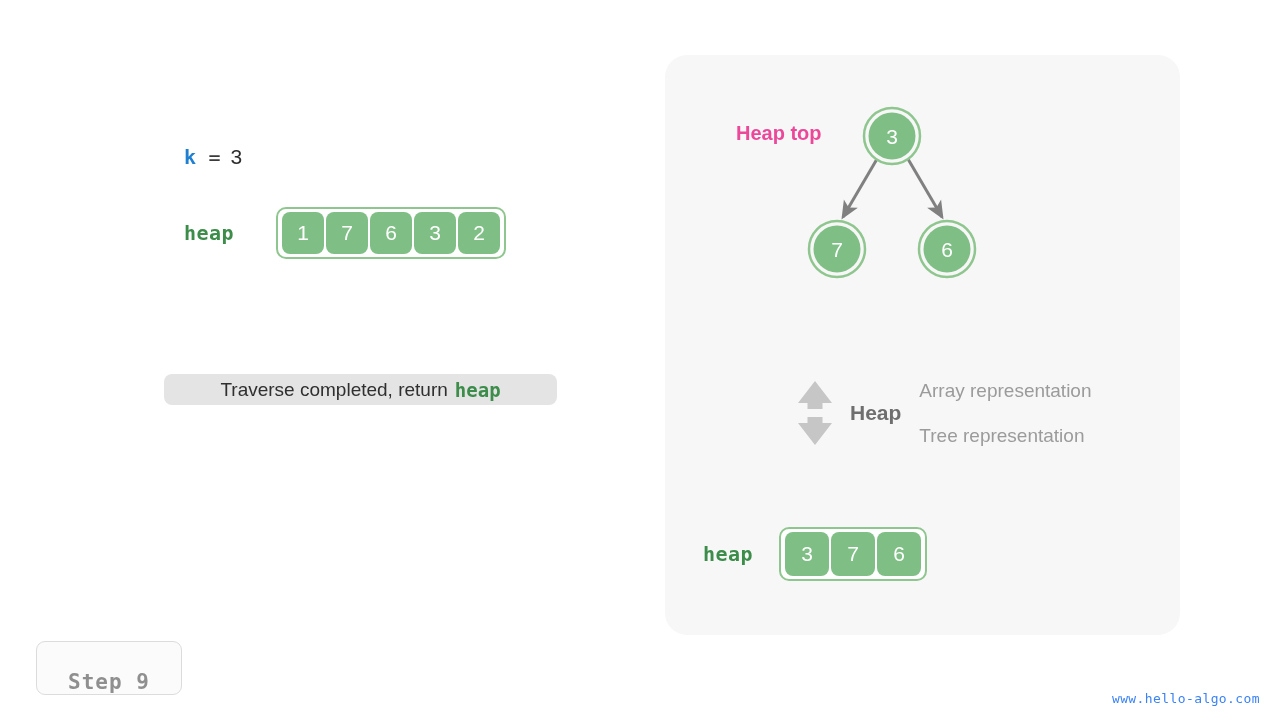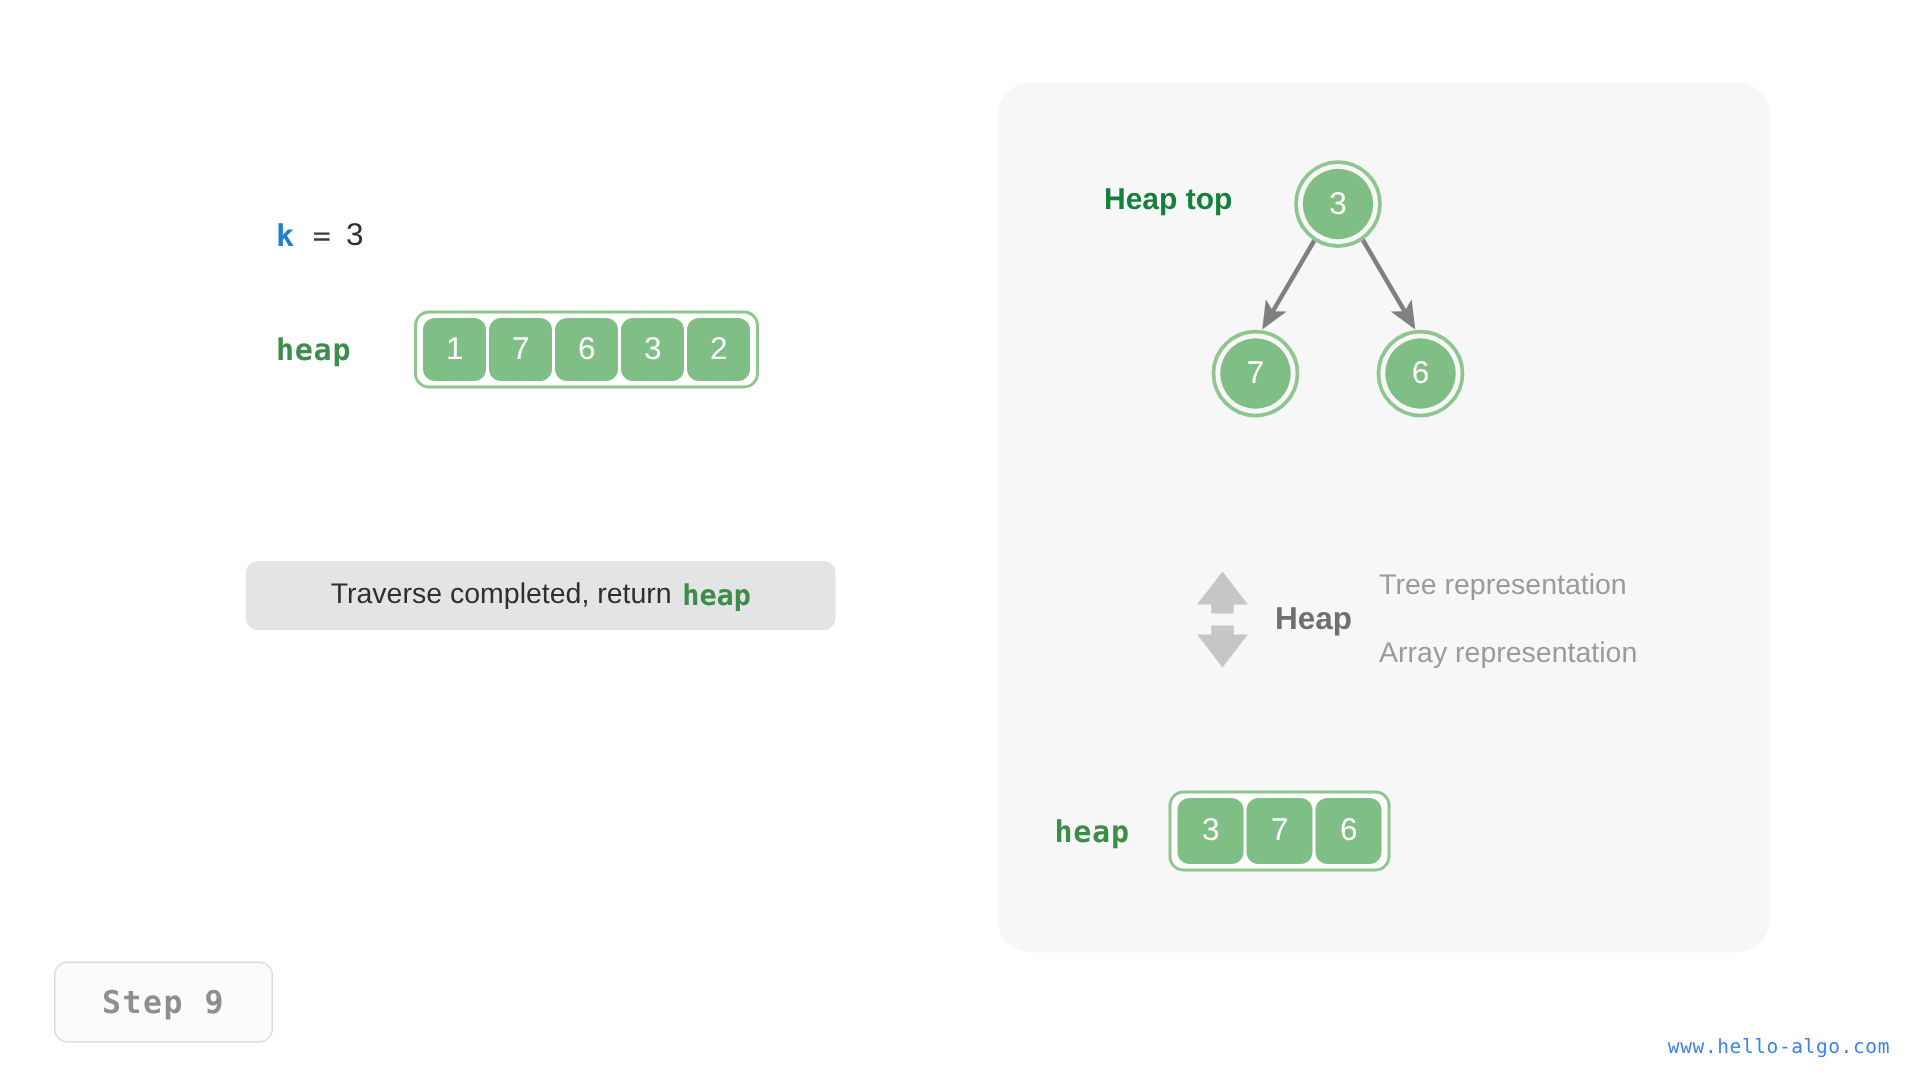"Heap top" .heap-top-label { color: #15803d -> #ec4899 }
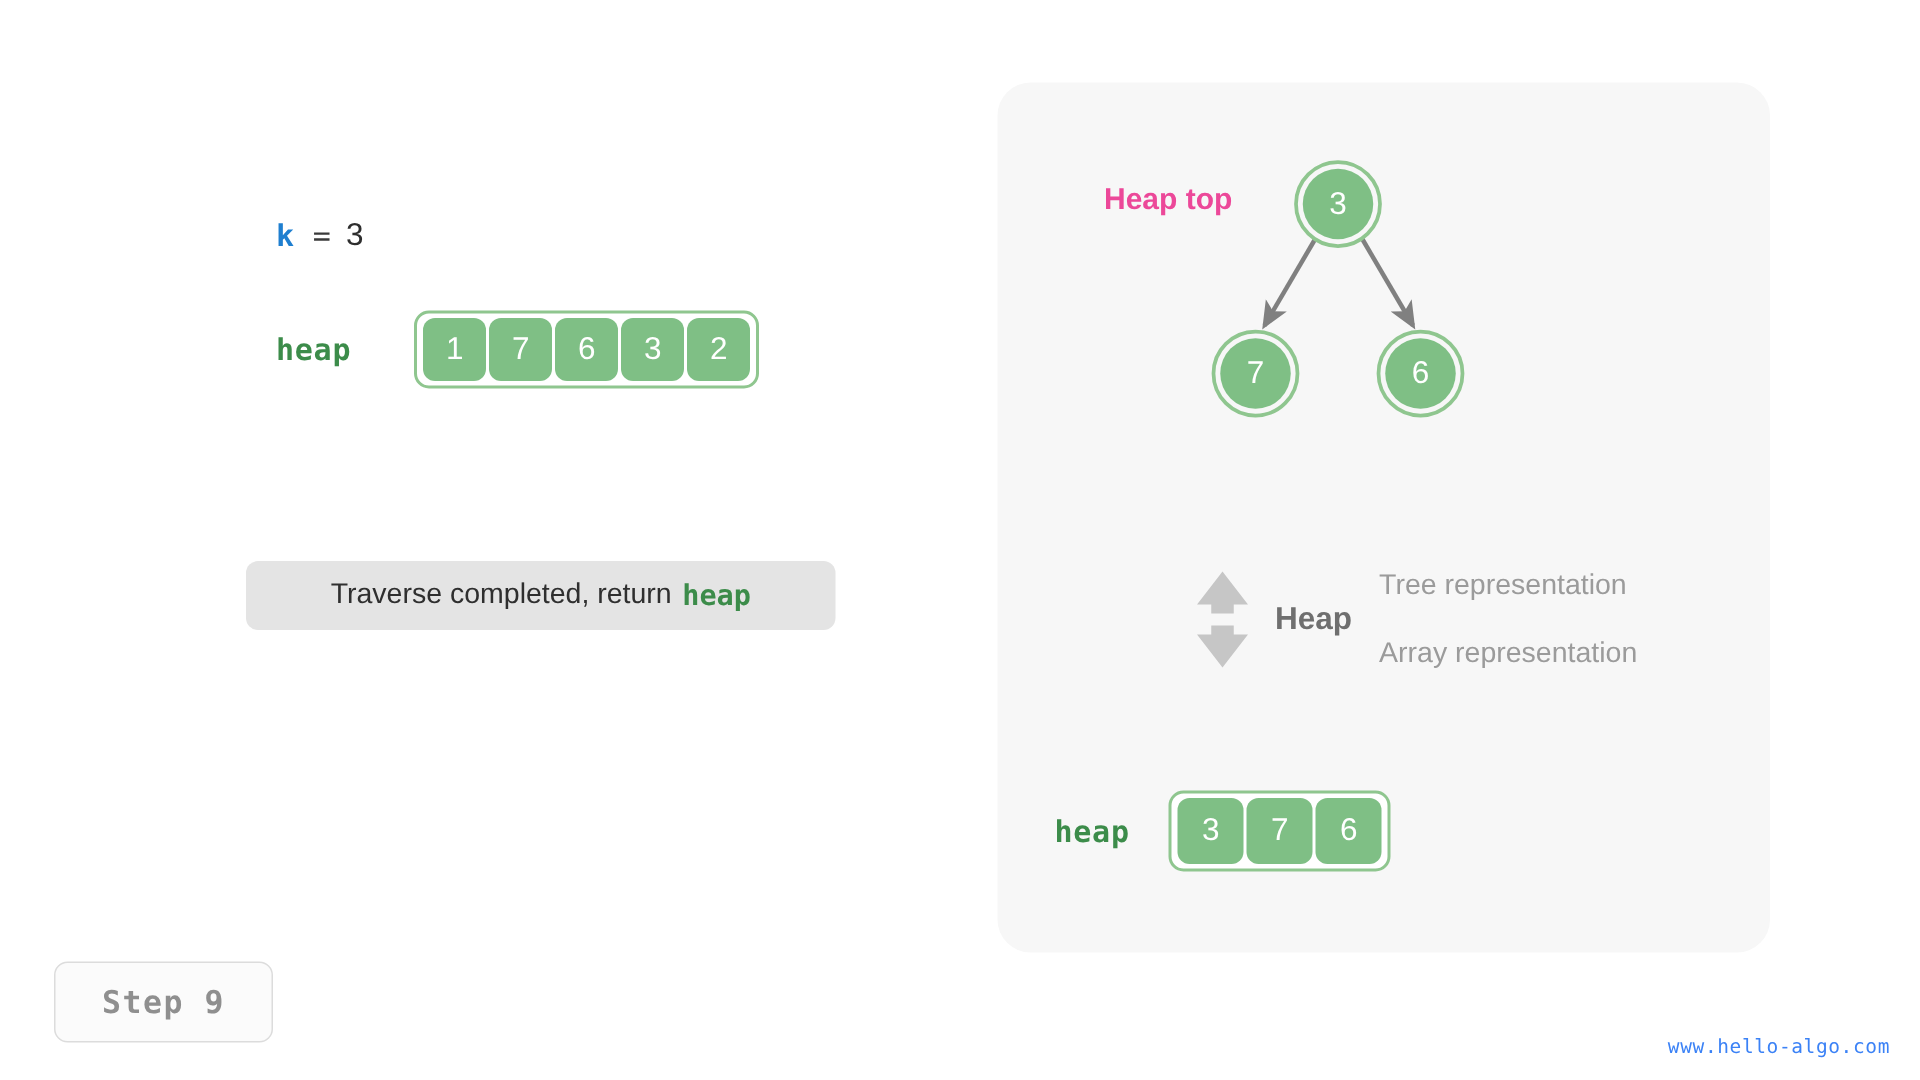"Traverse completed, return" .message-box { height: 46px -> 31px }
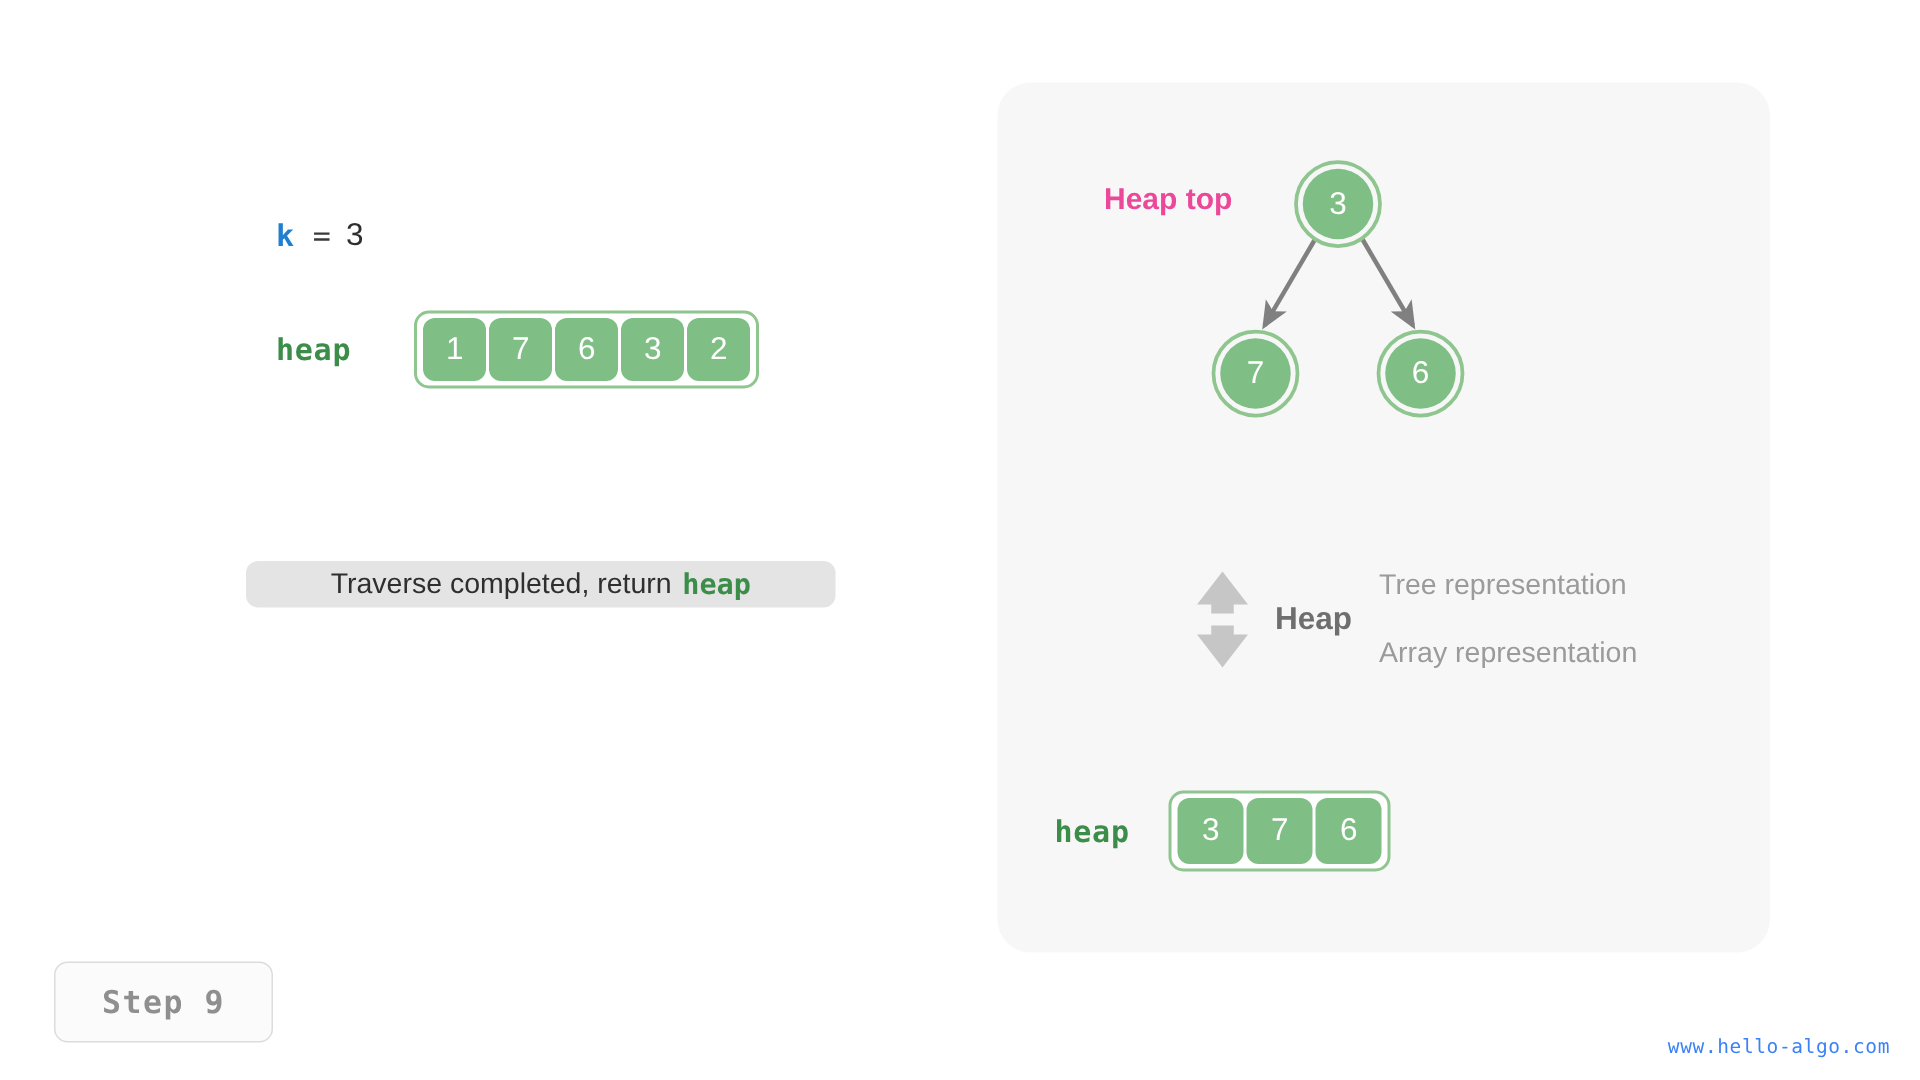"Tree representation" span.legend-line { order: before "Array representation" -> after "Array representation" }
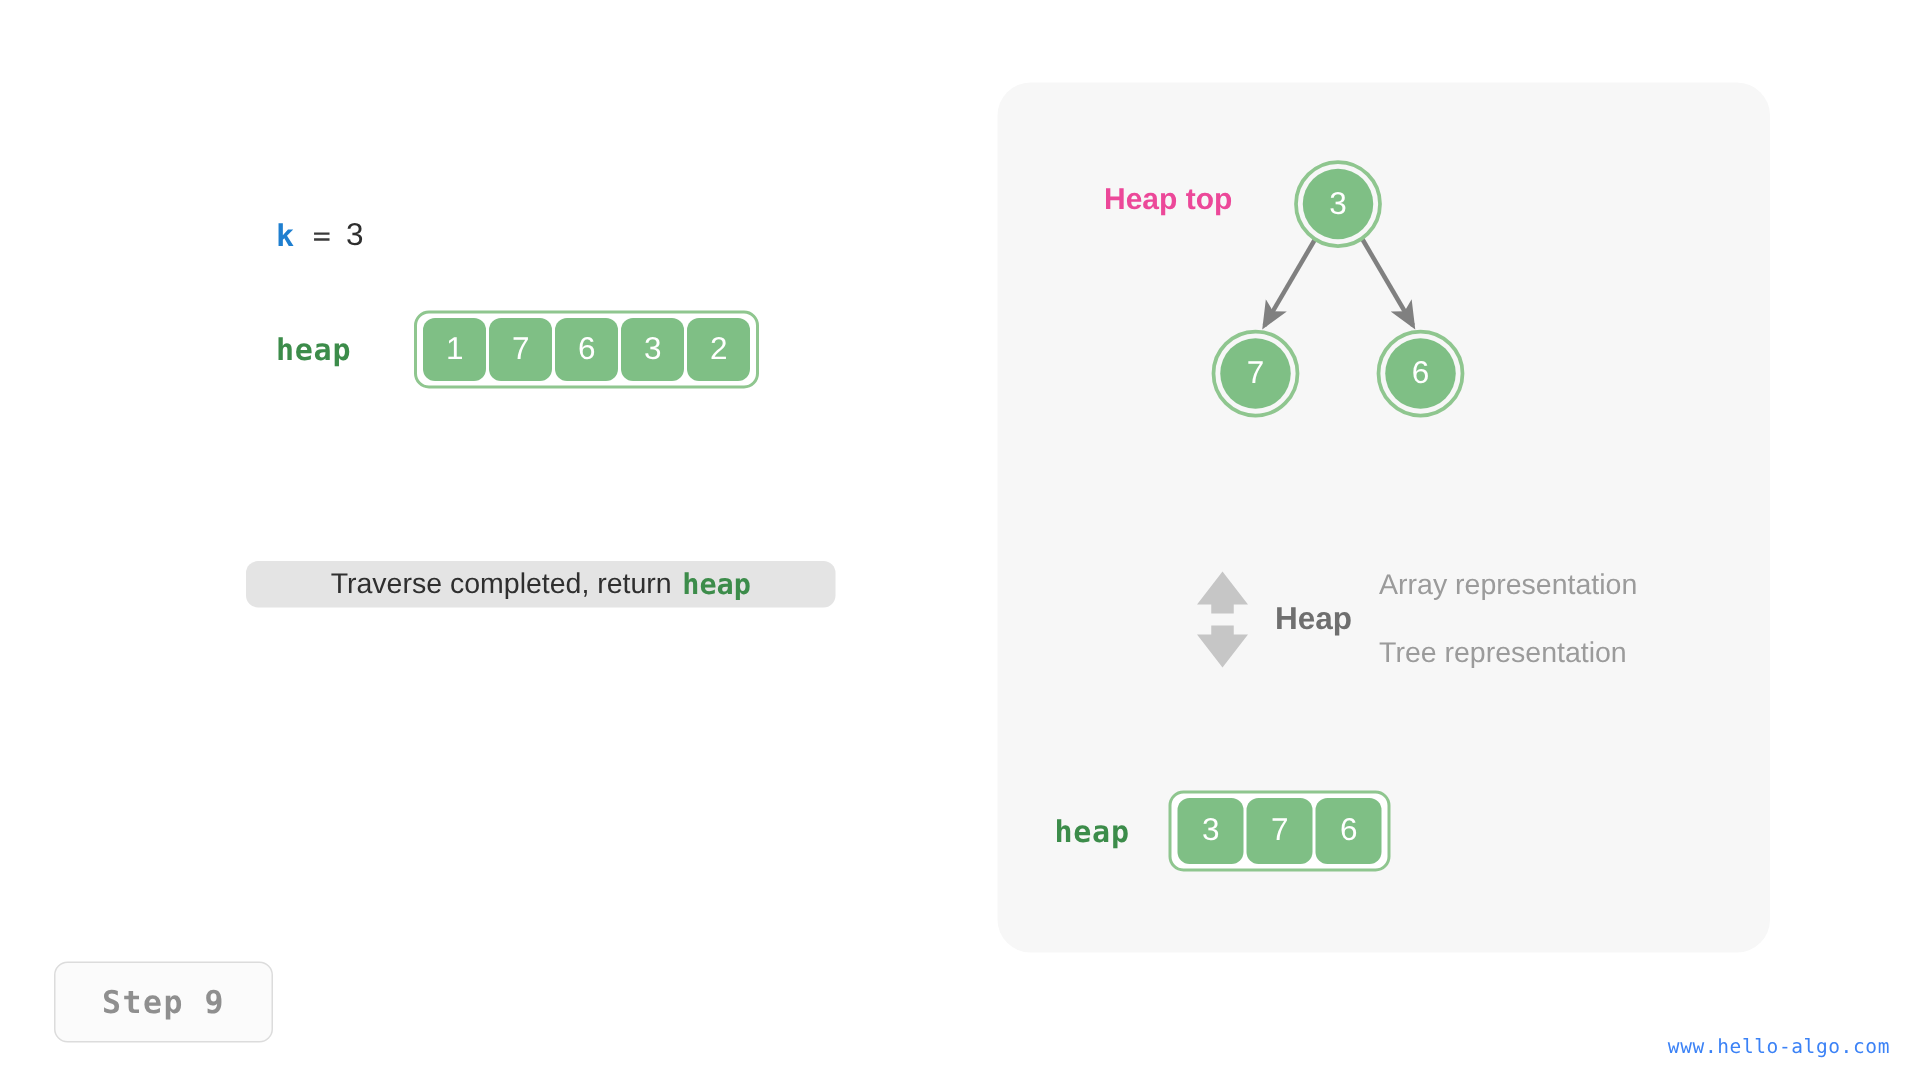"Step 9" .step-badge { align-items: center -> flex-end }
